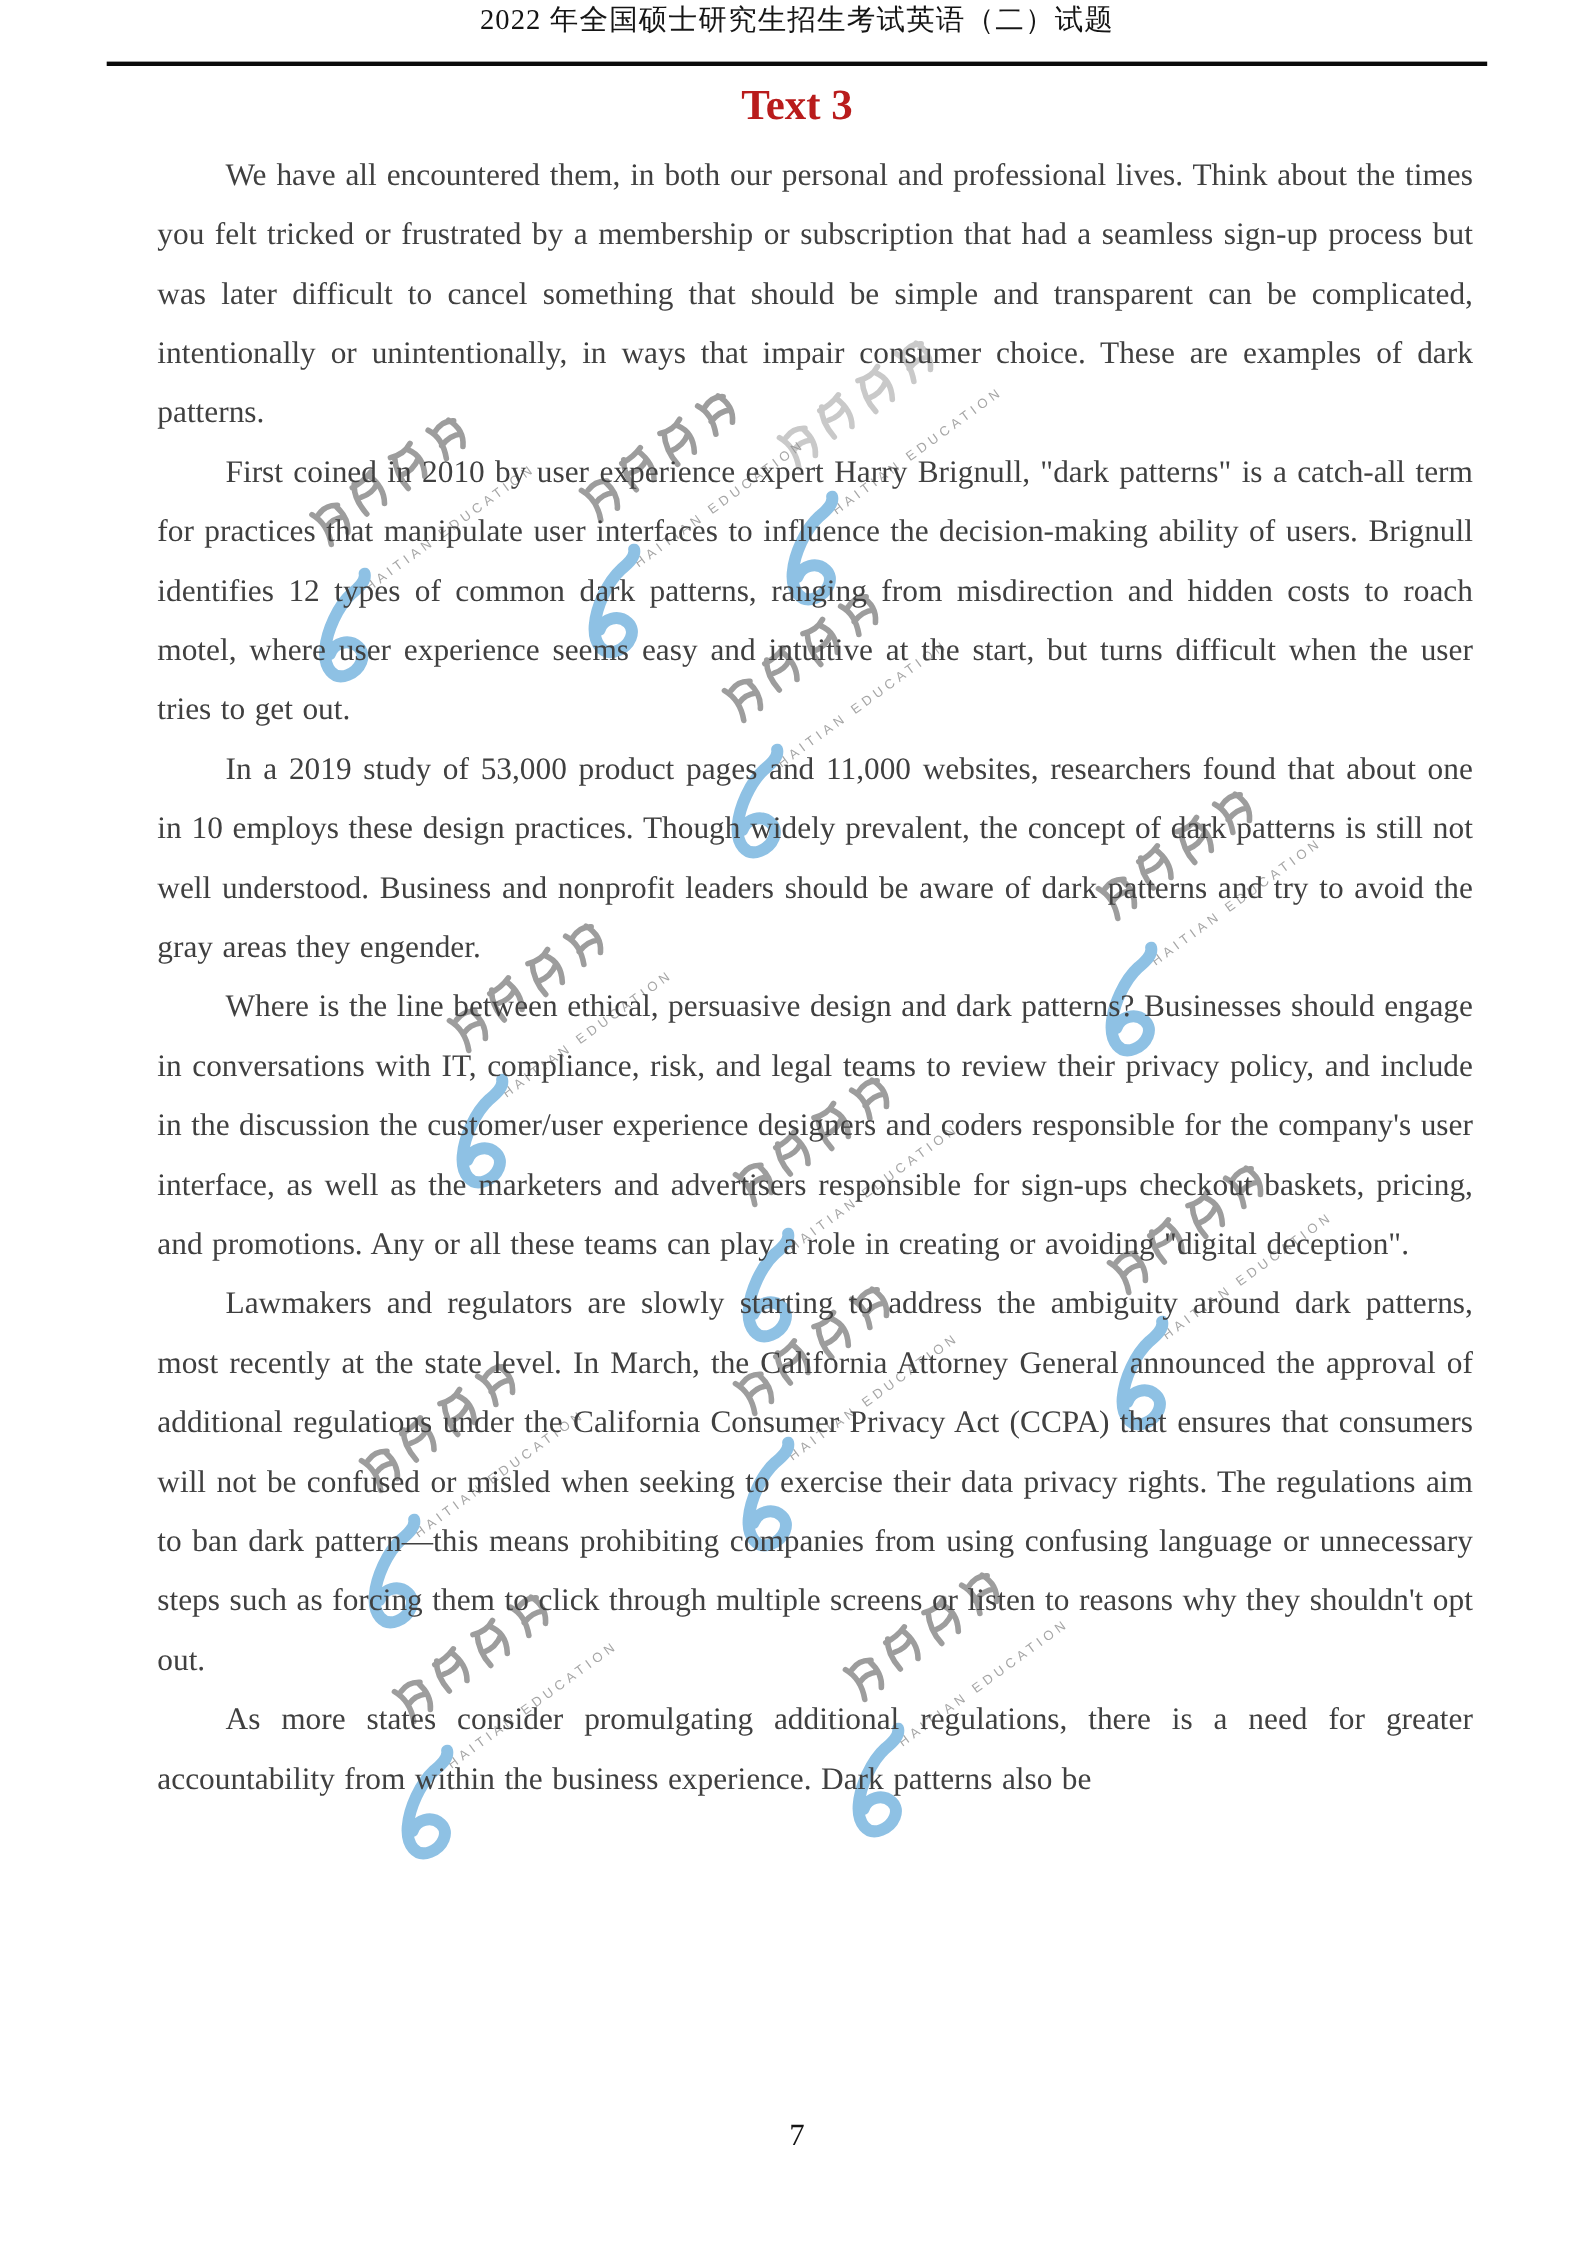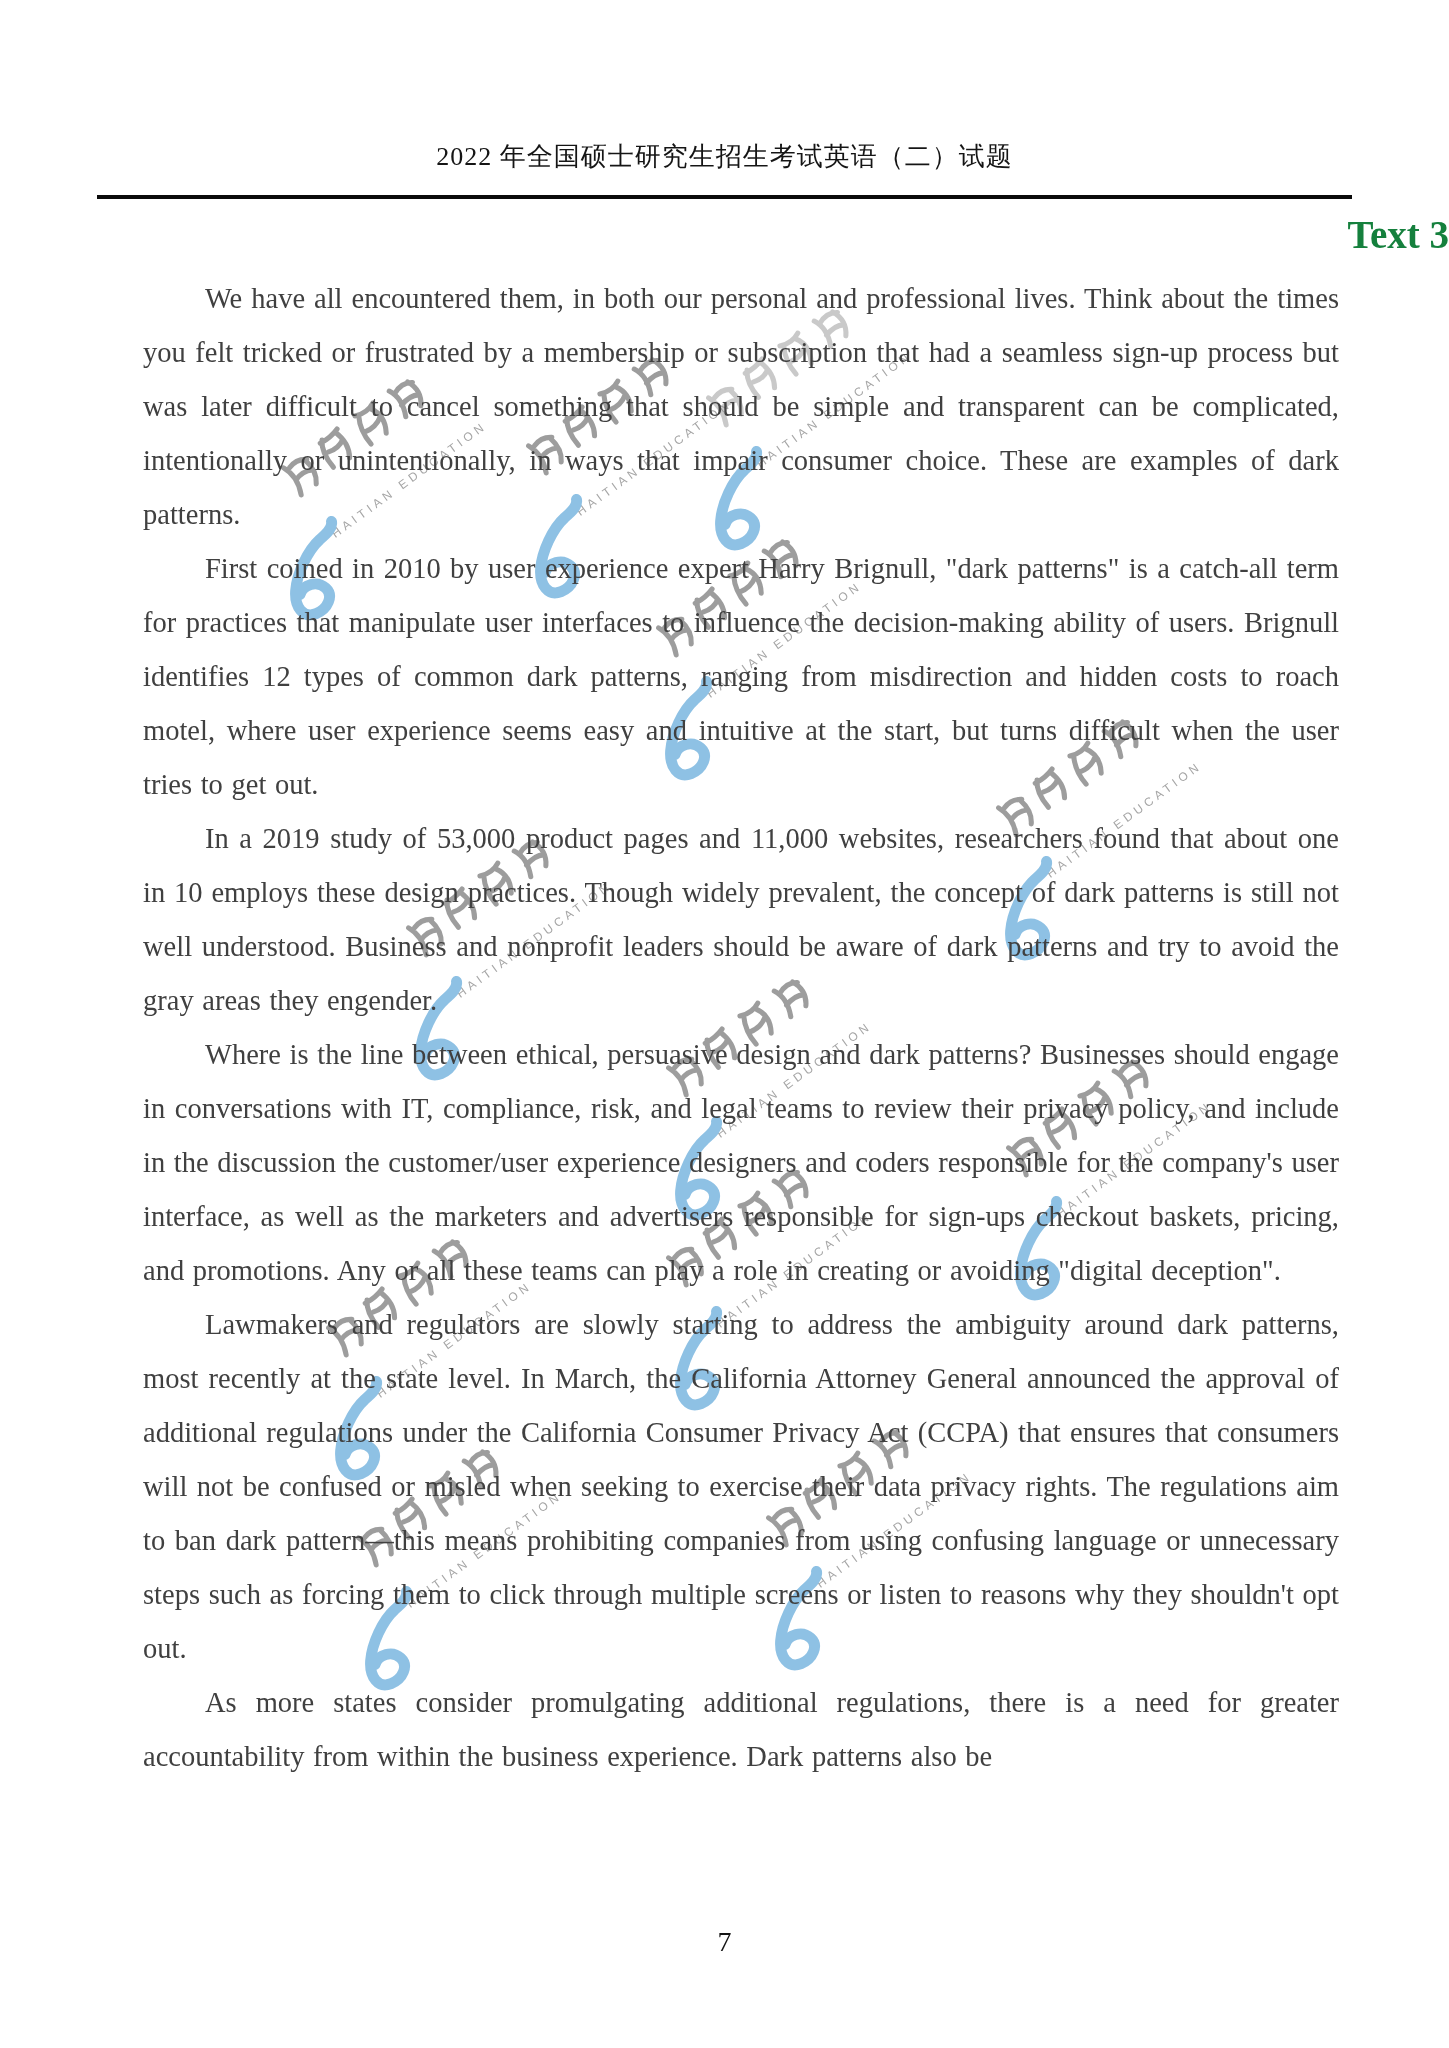"2022 年全国硕士研究生招生考试英语（二）试题" .header { padding-top: 139px -> none }
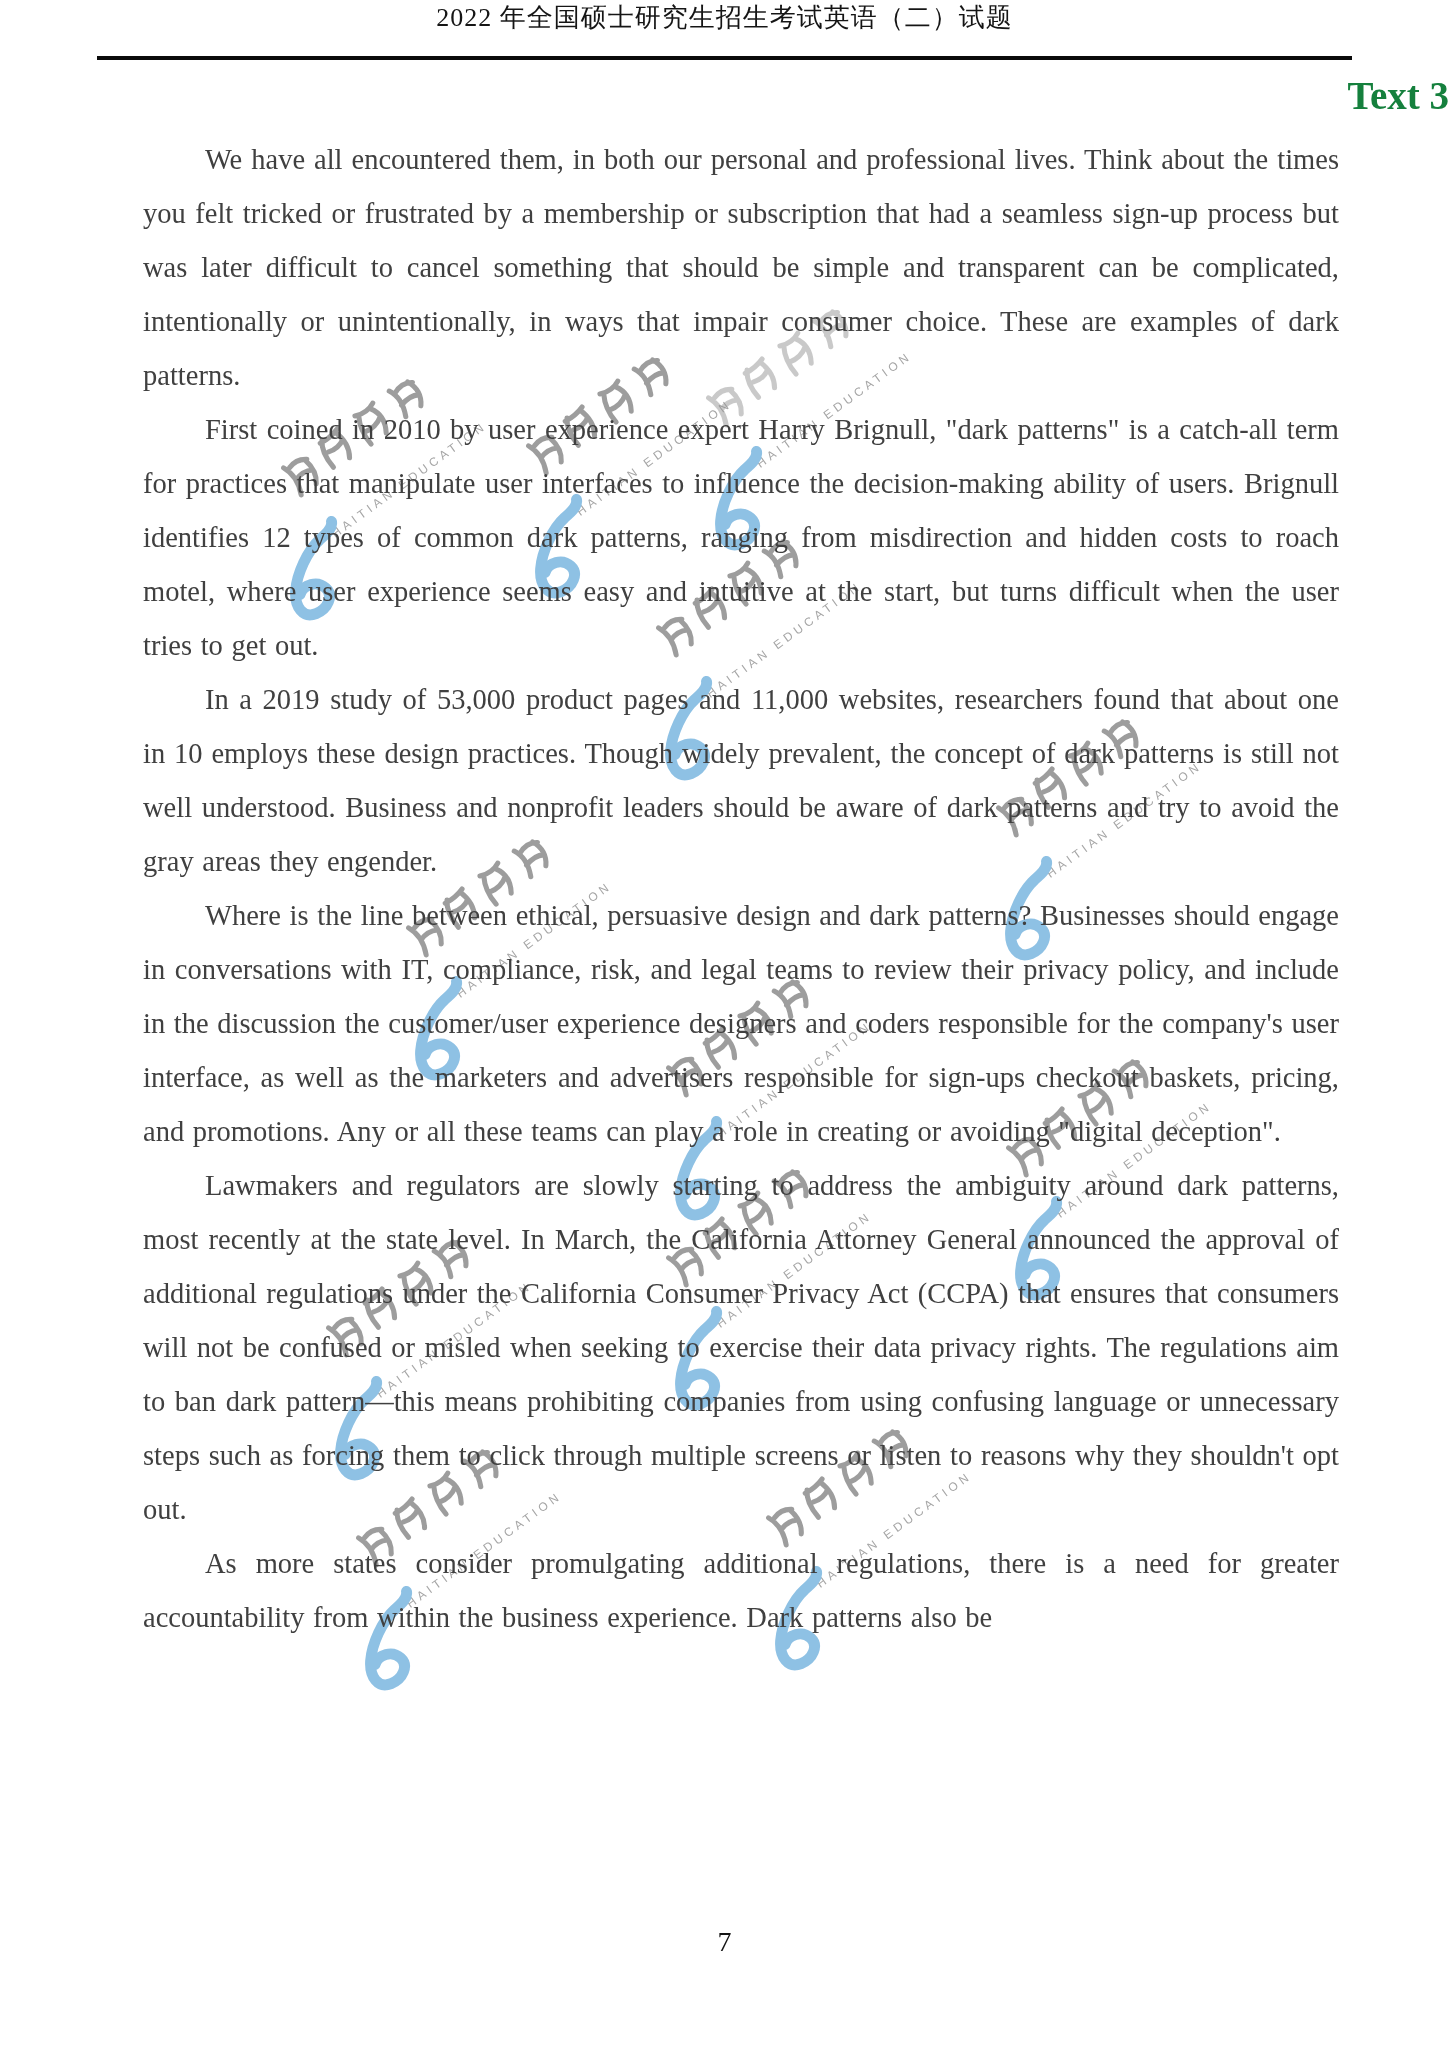"Text 3" .title { color: #15803d -> #b91c1c; text-align: right -> center }
